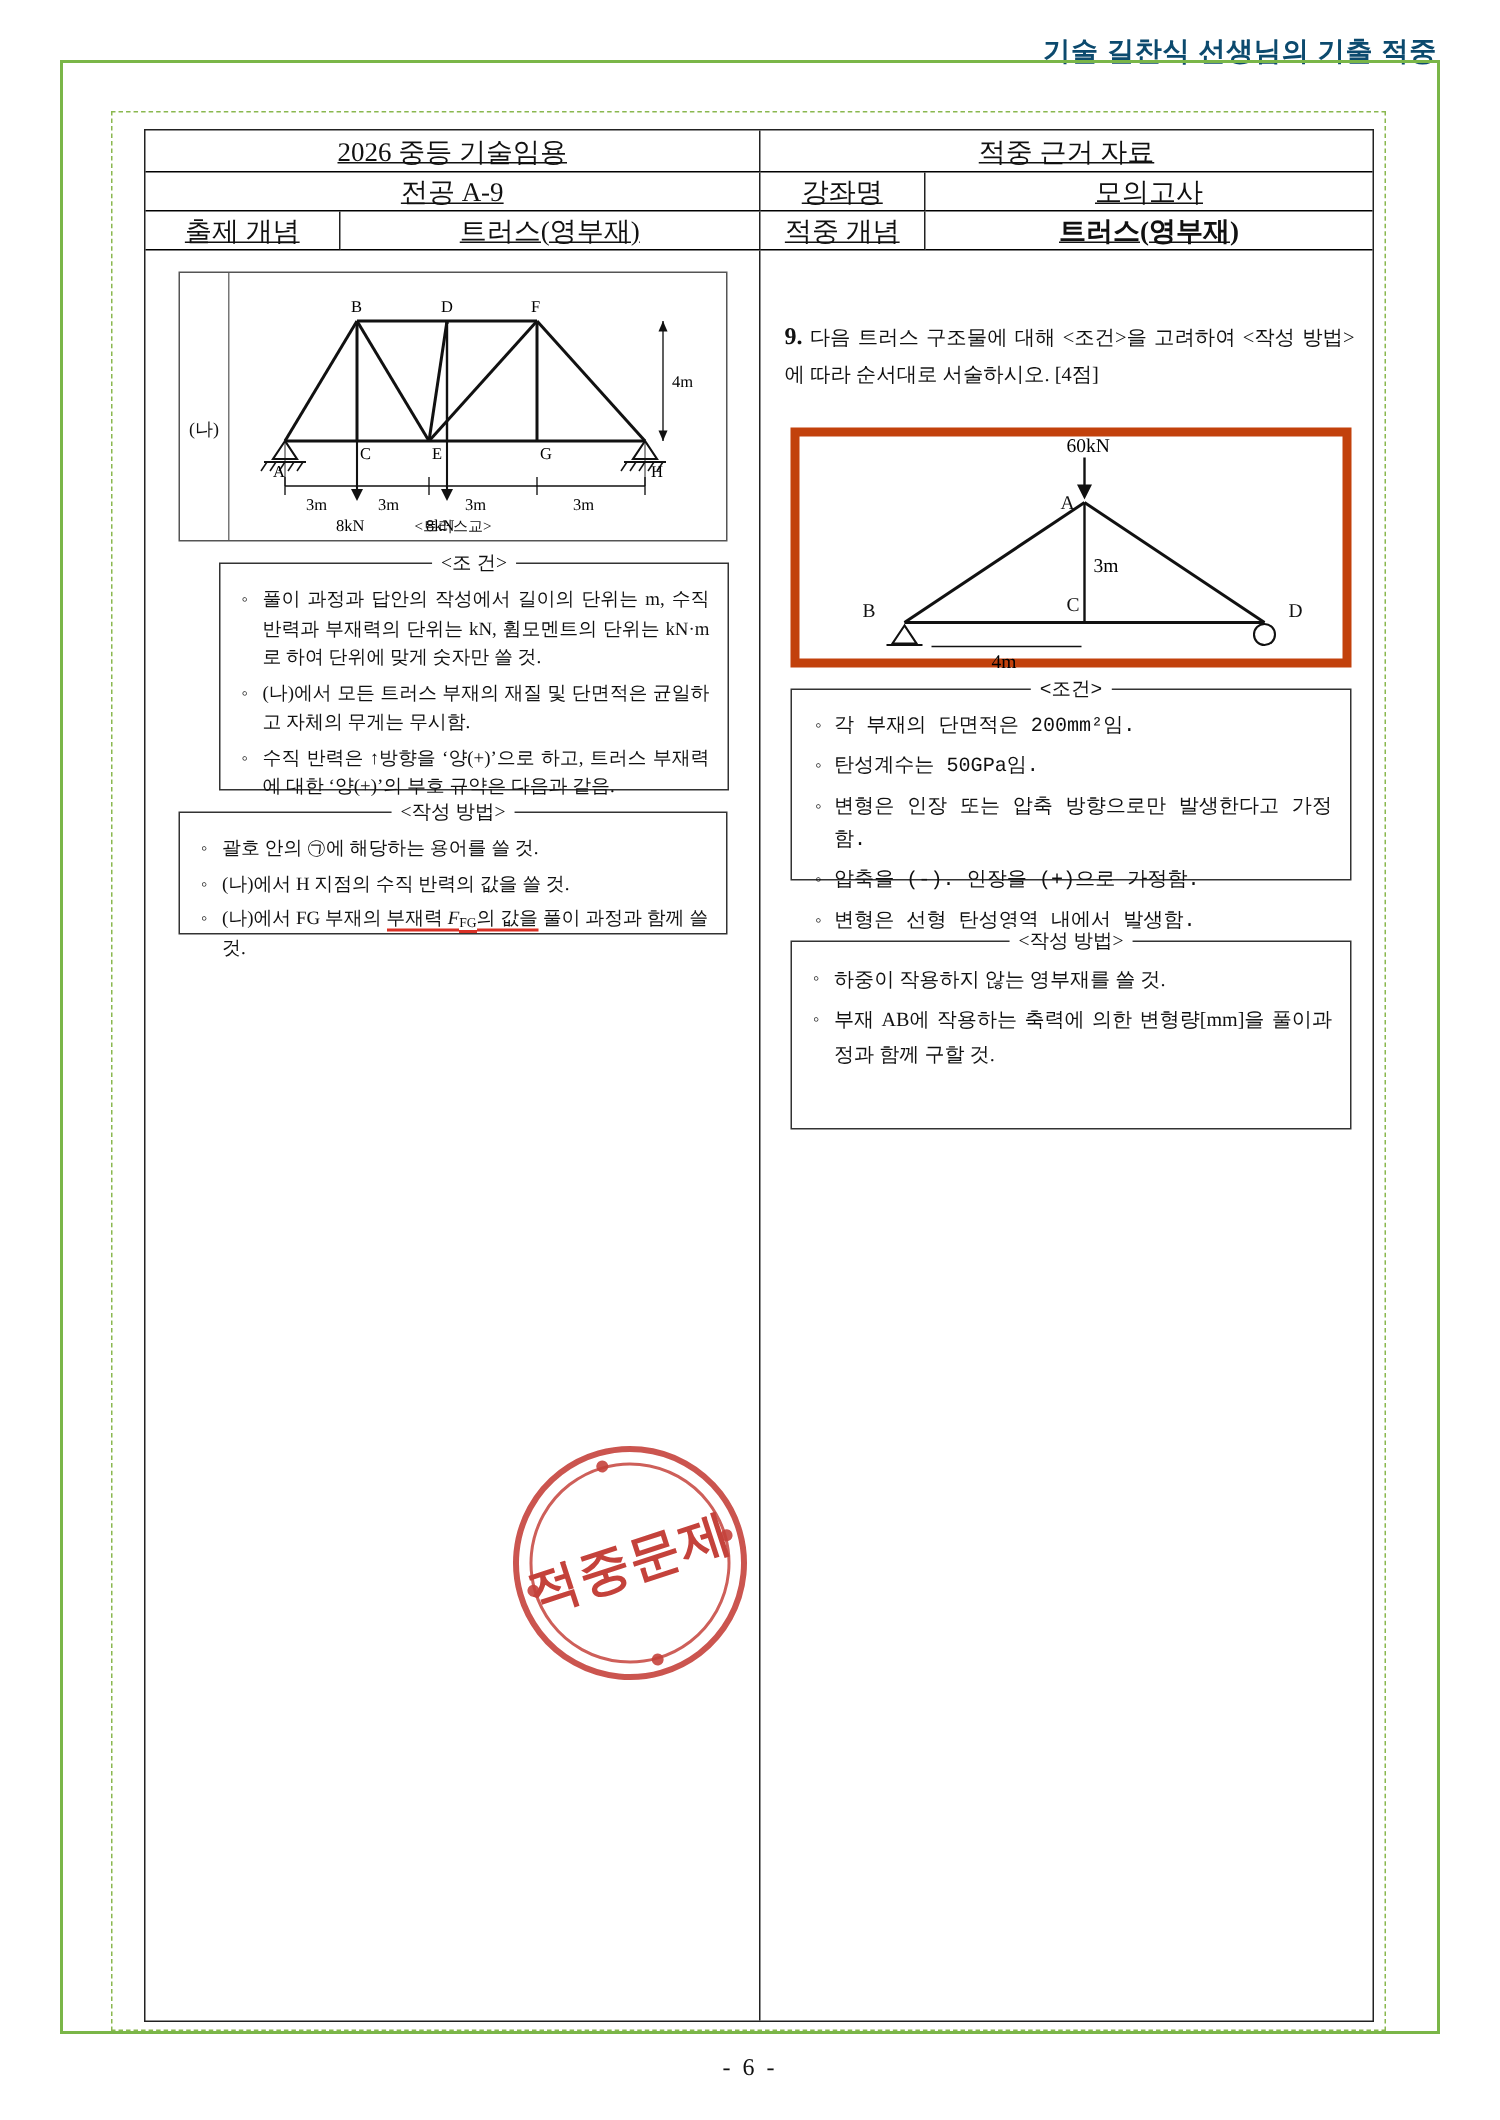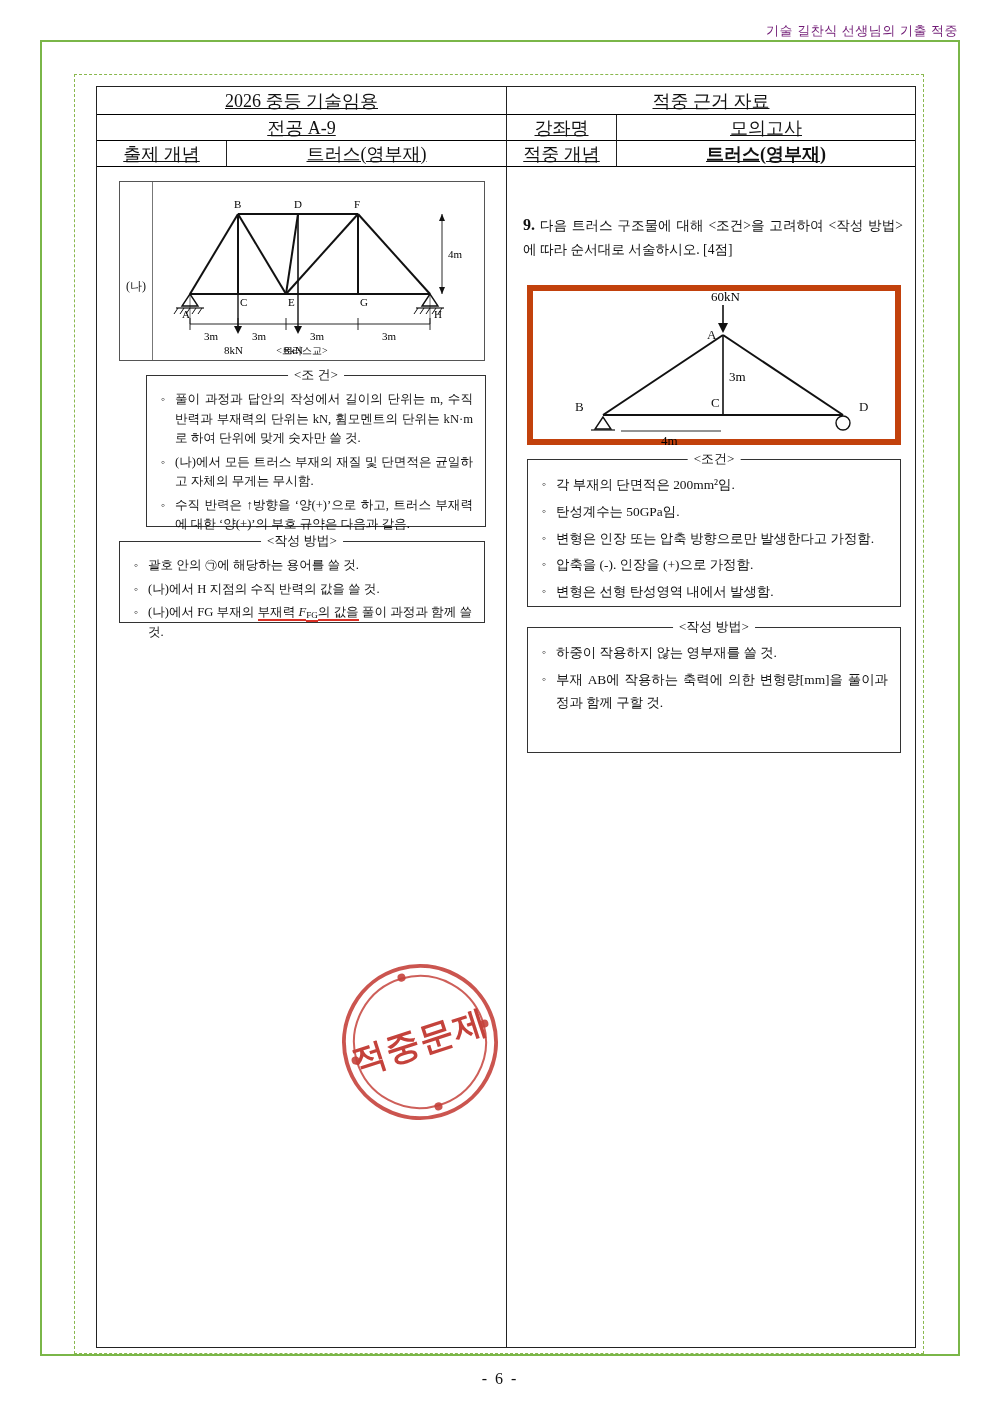"기술 길찬식 선생님의 기출 적중" .header-title { color: #701a75 -> #0c4a6e; font-size: 13px -> 18px; font-weight: normal -> bold }
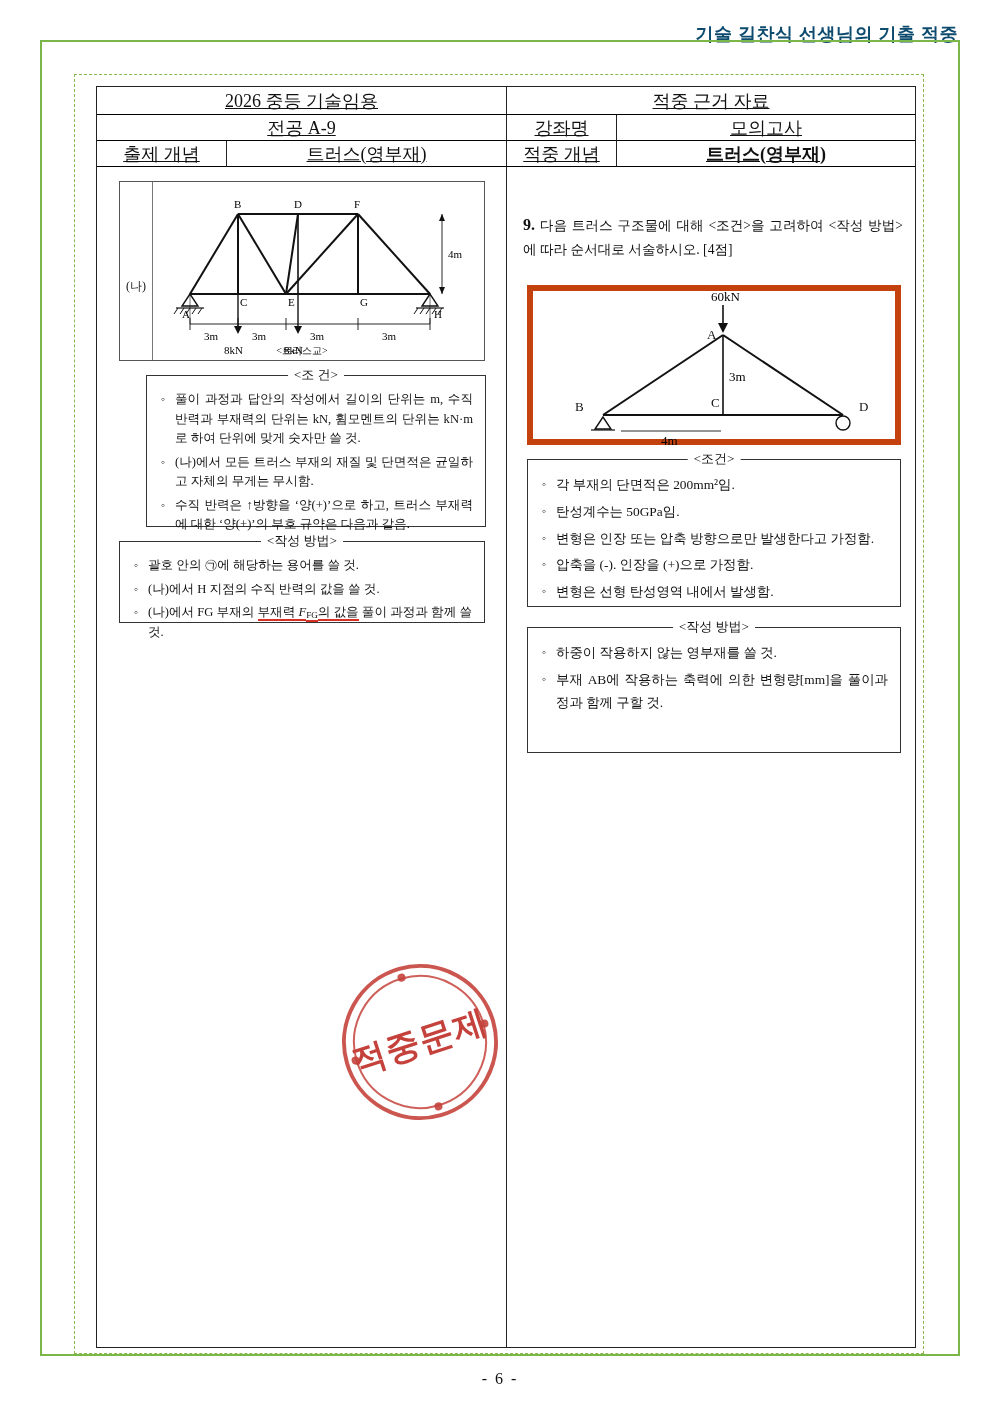"<조건>" .cond-right { font-family: none -> Liberation Mono, monospace; height: 148px -> 128px }
